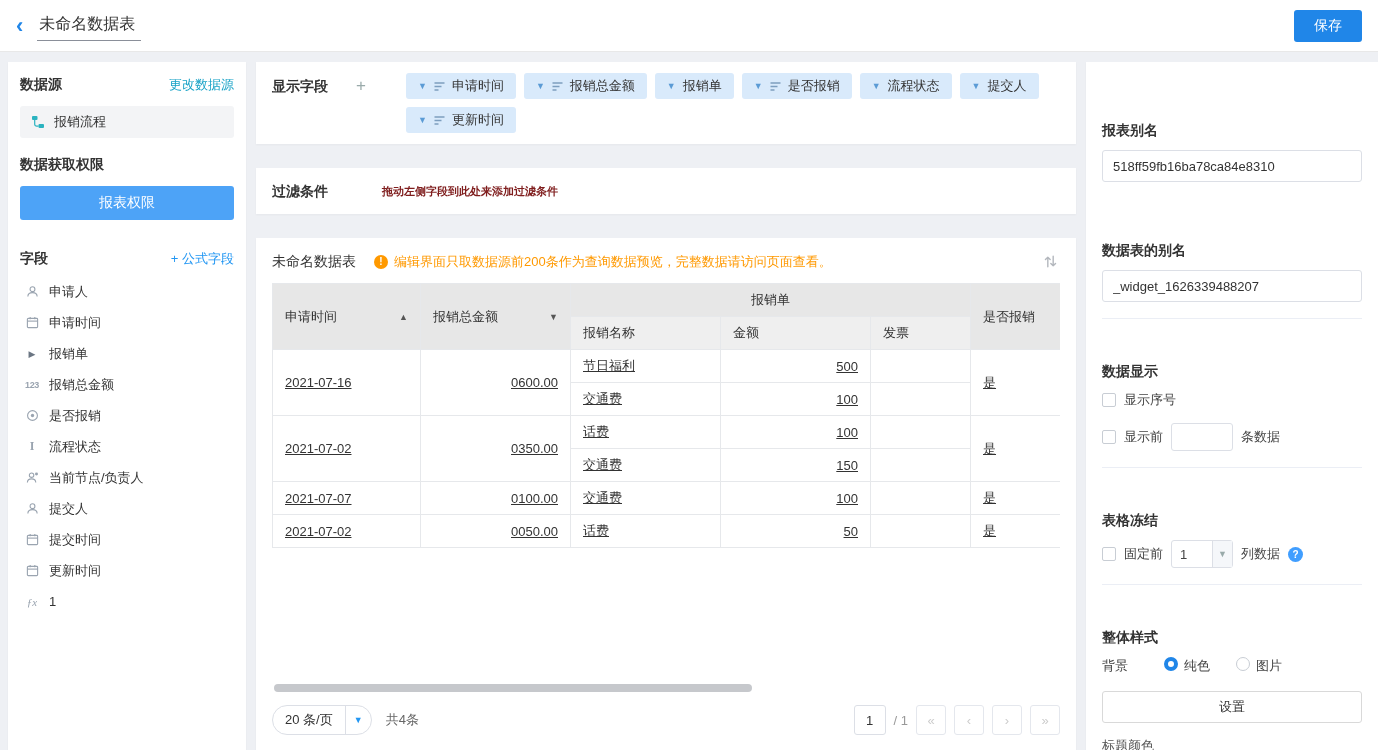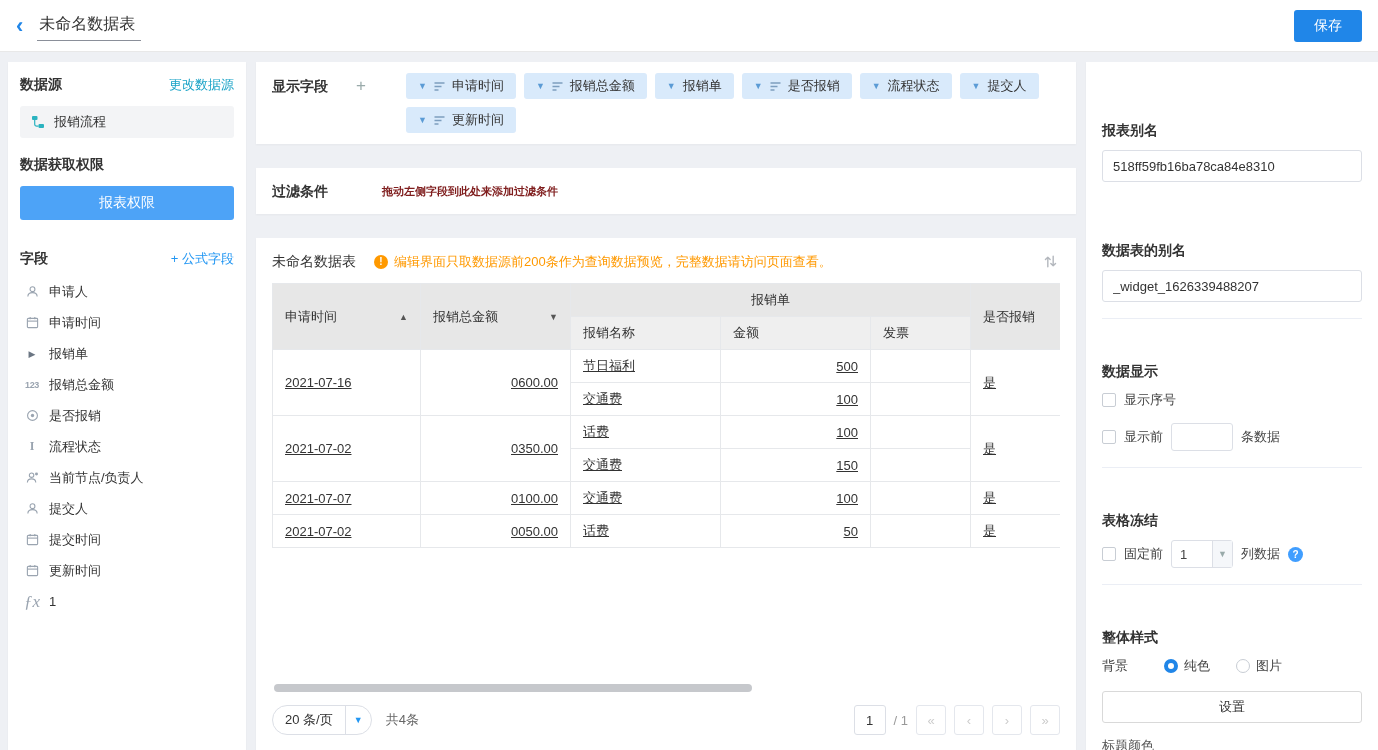"ƒx" .f-ico.fx { font-size: 17px -> 11px }
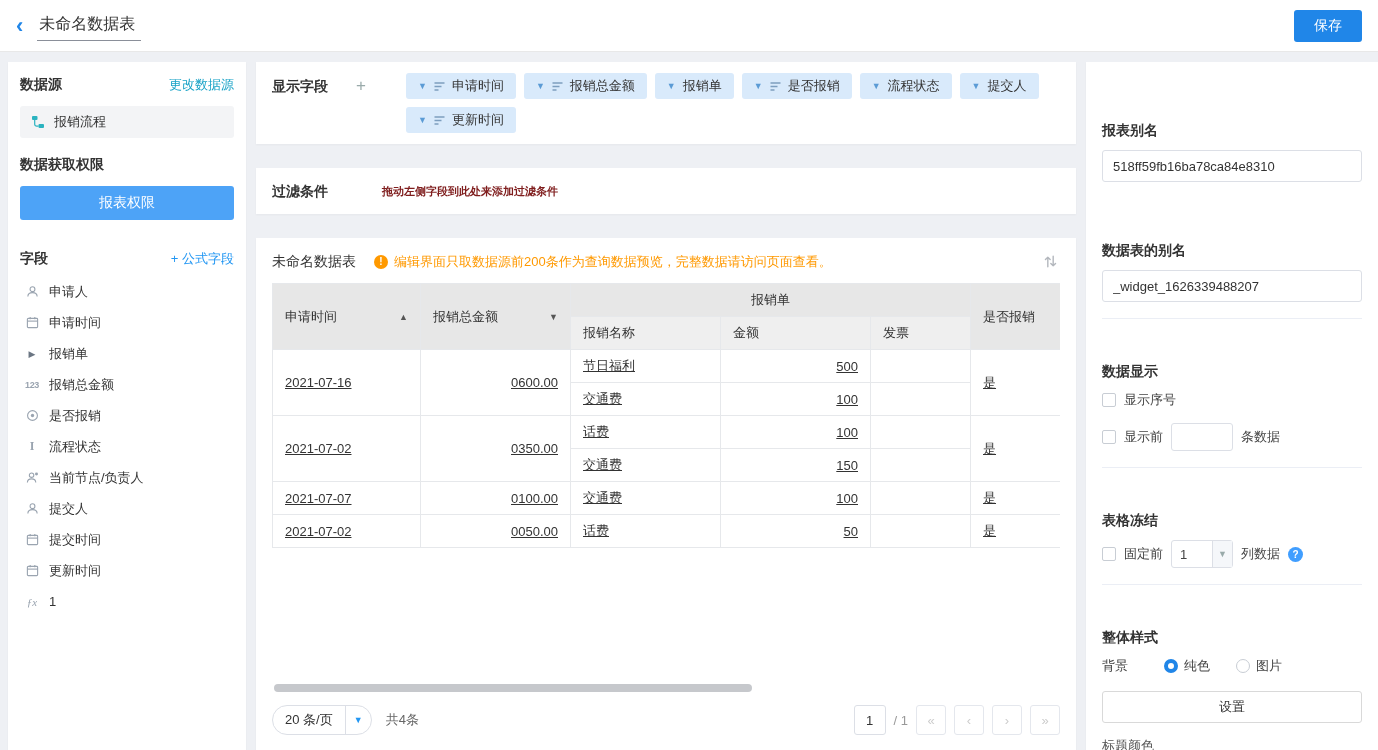"背景" .radio-row { align-items: center -> flex-start }
